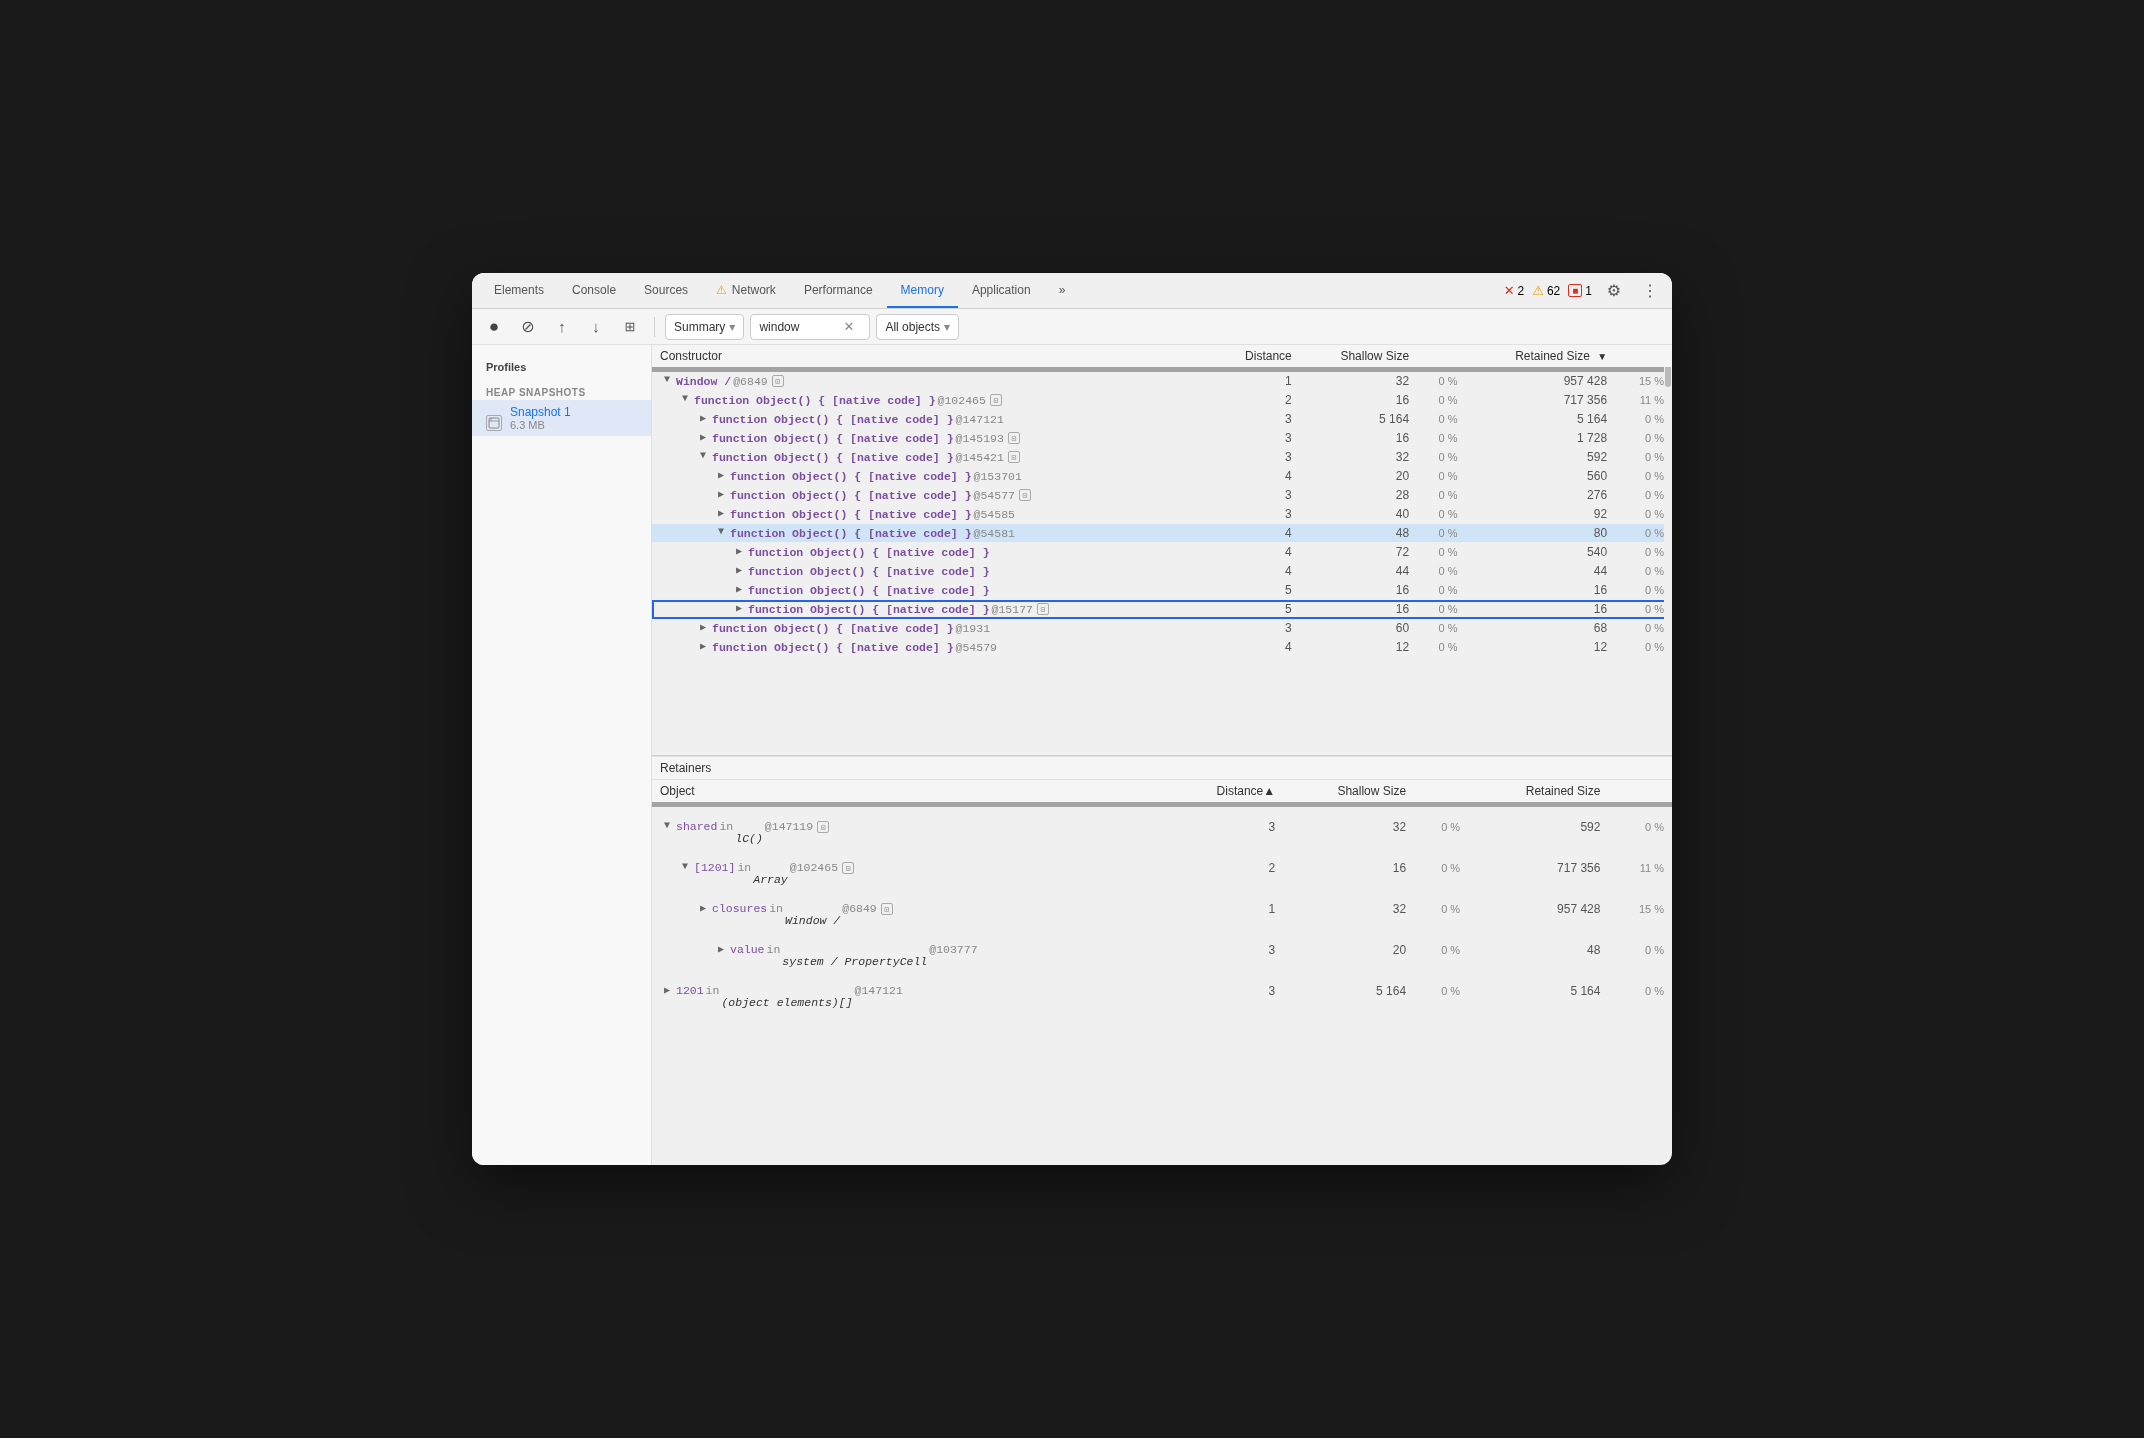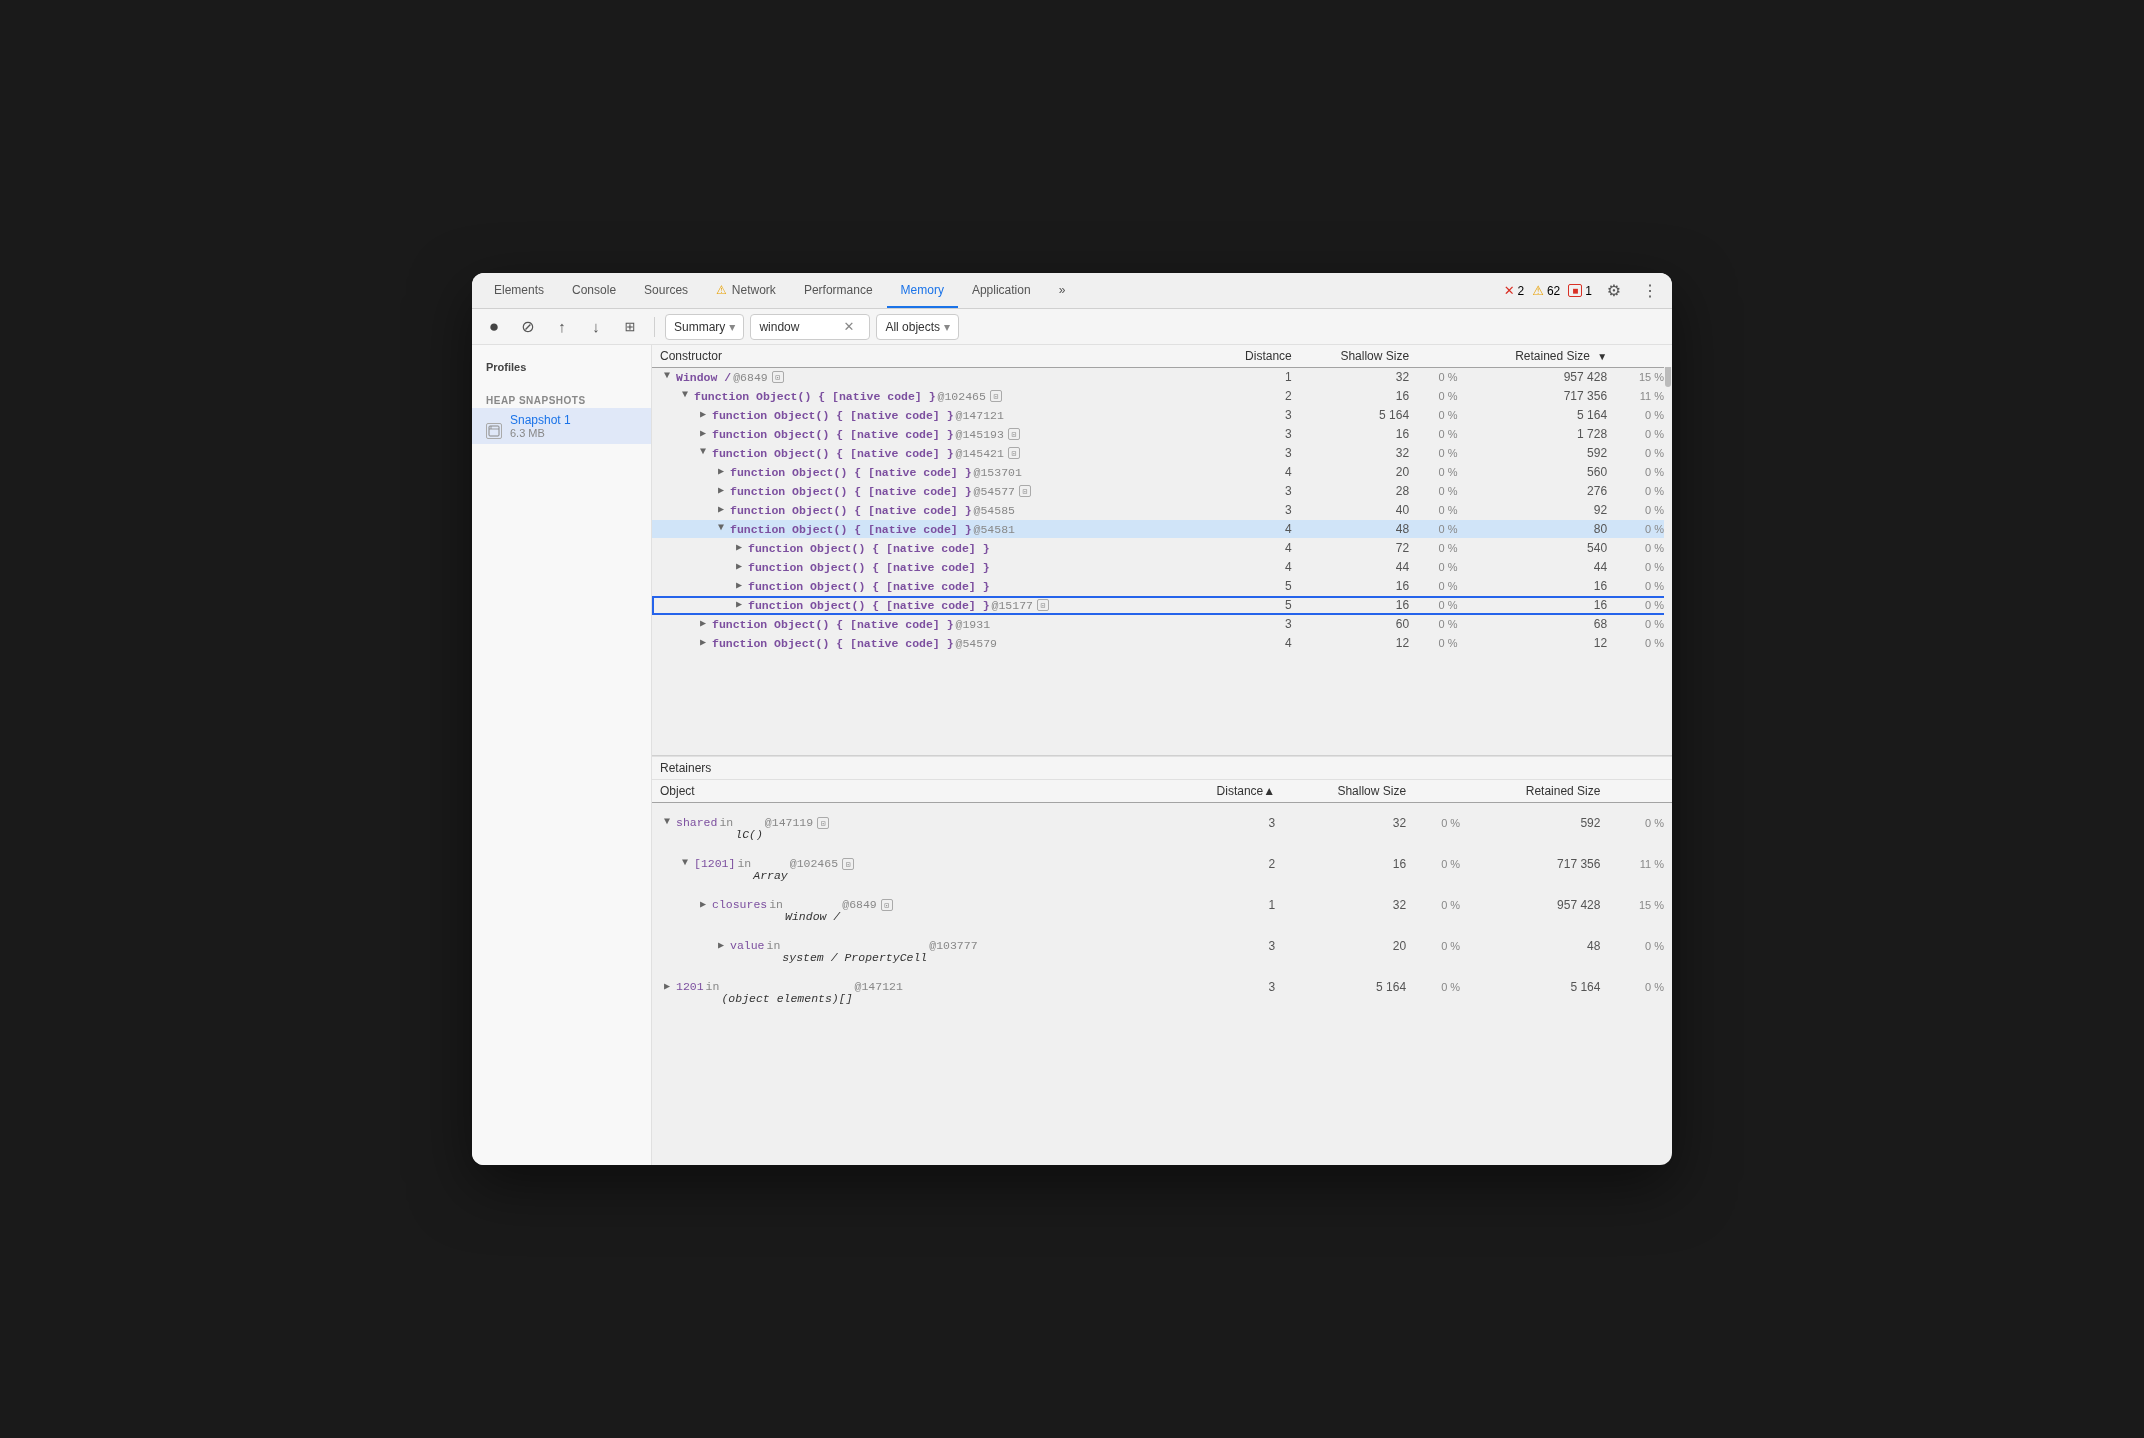"Constructor" .heap-table th { border-bottom: 1px solid #a3a3a3 -> 5px solid #a3a3a3 }
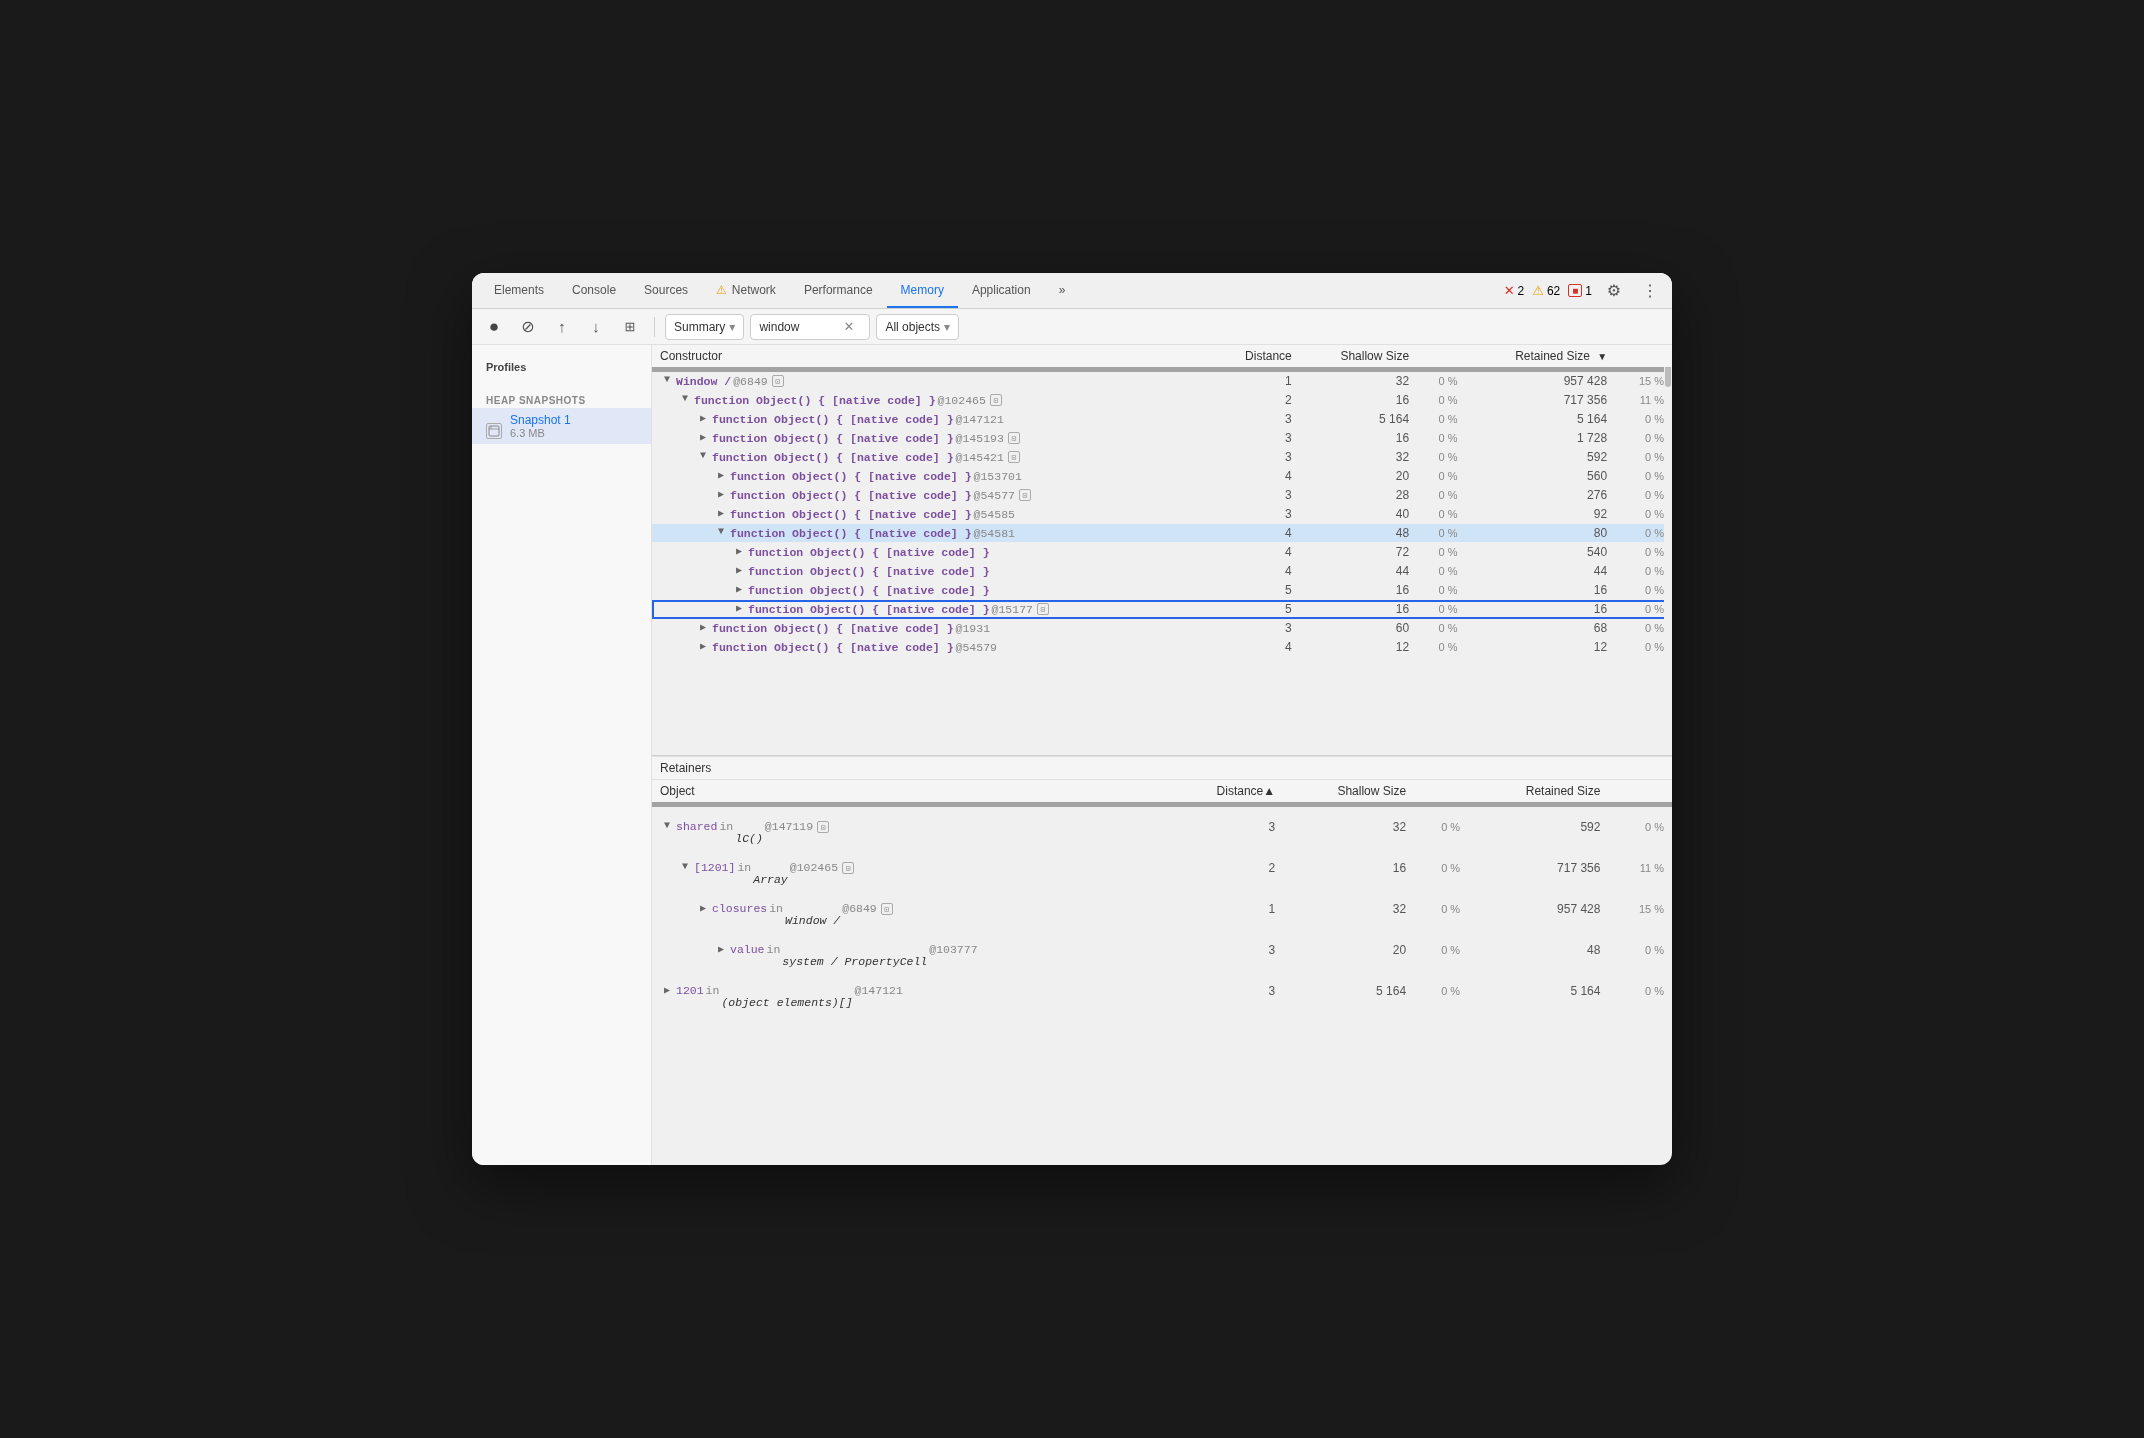"Profiles" .sidebar-title { margin-bottom: 12px -> 4px }
